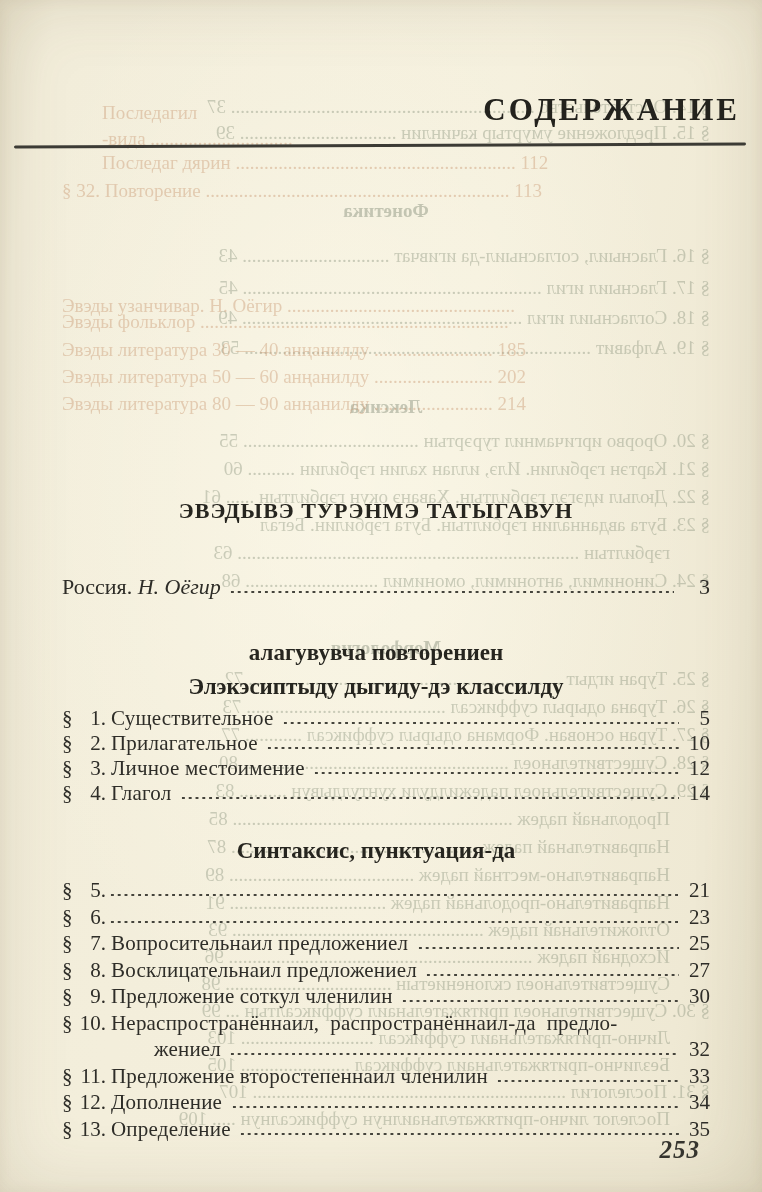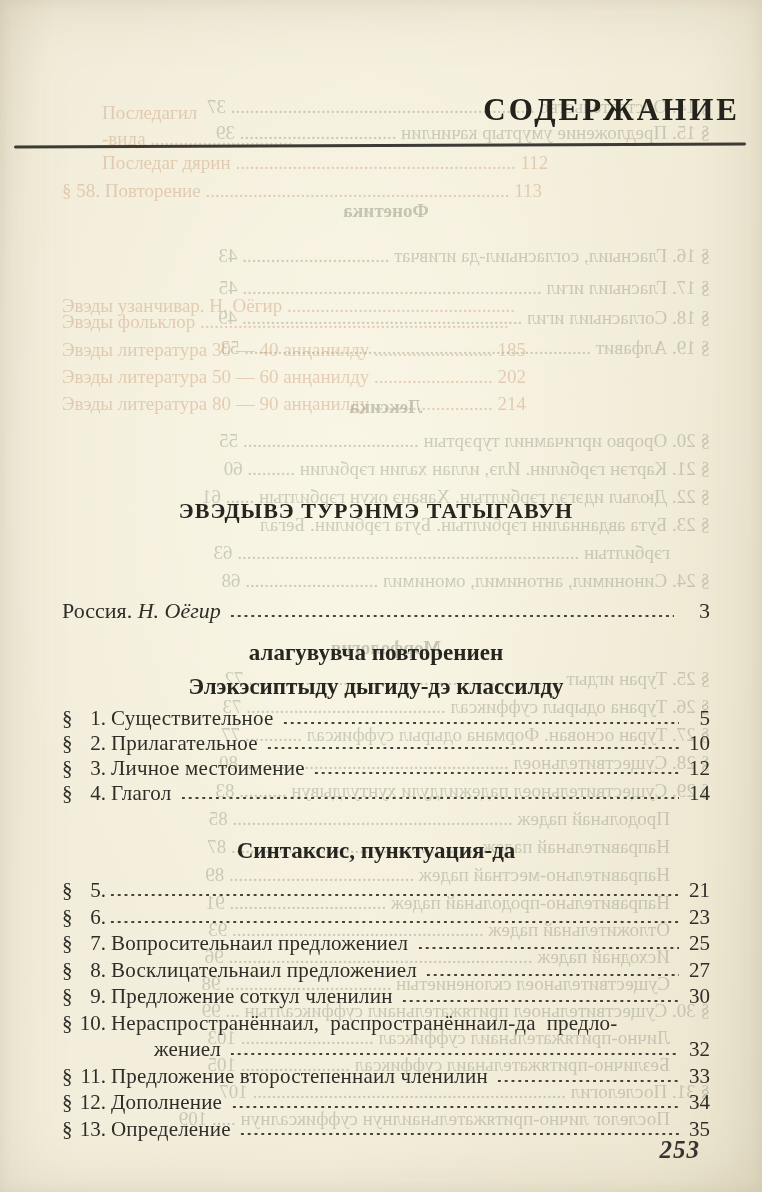"§ 58. Повторение" span { text: 58 -> 32 }
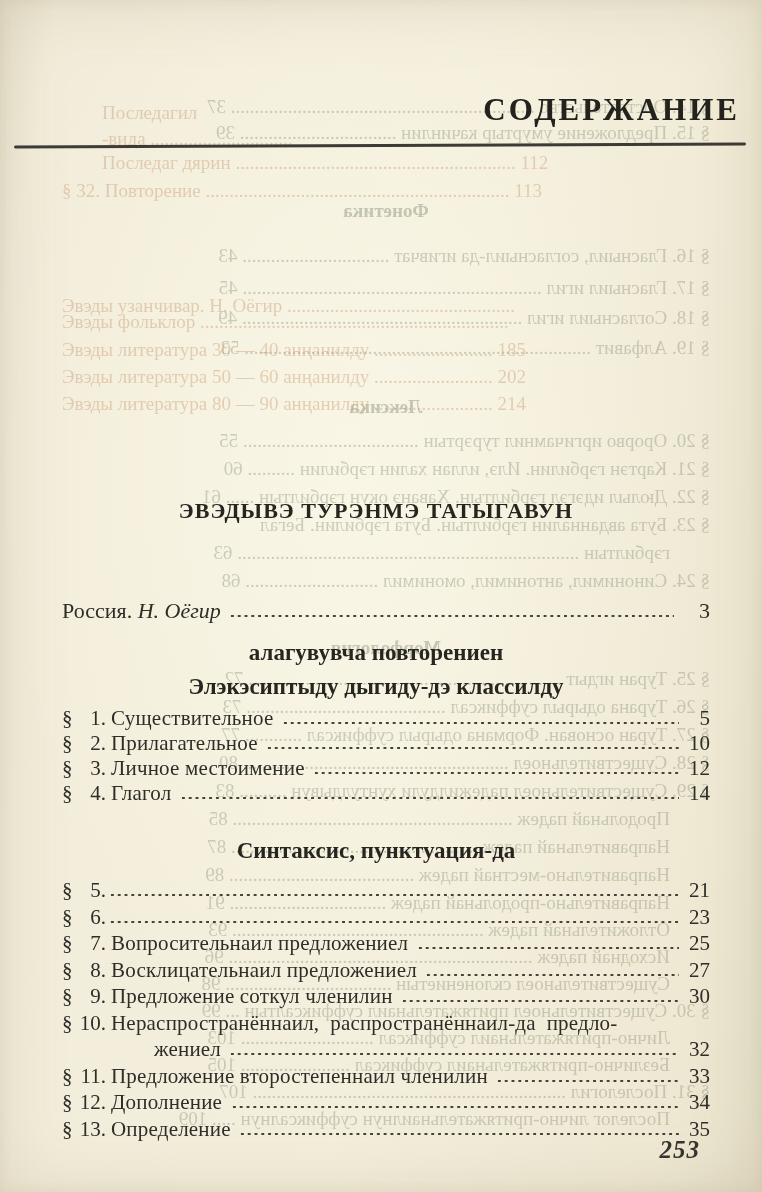"Россия." .prefix { margin-top: 24px -> none }
